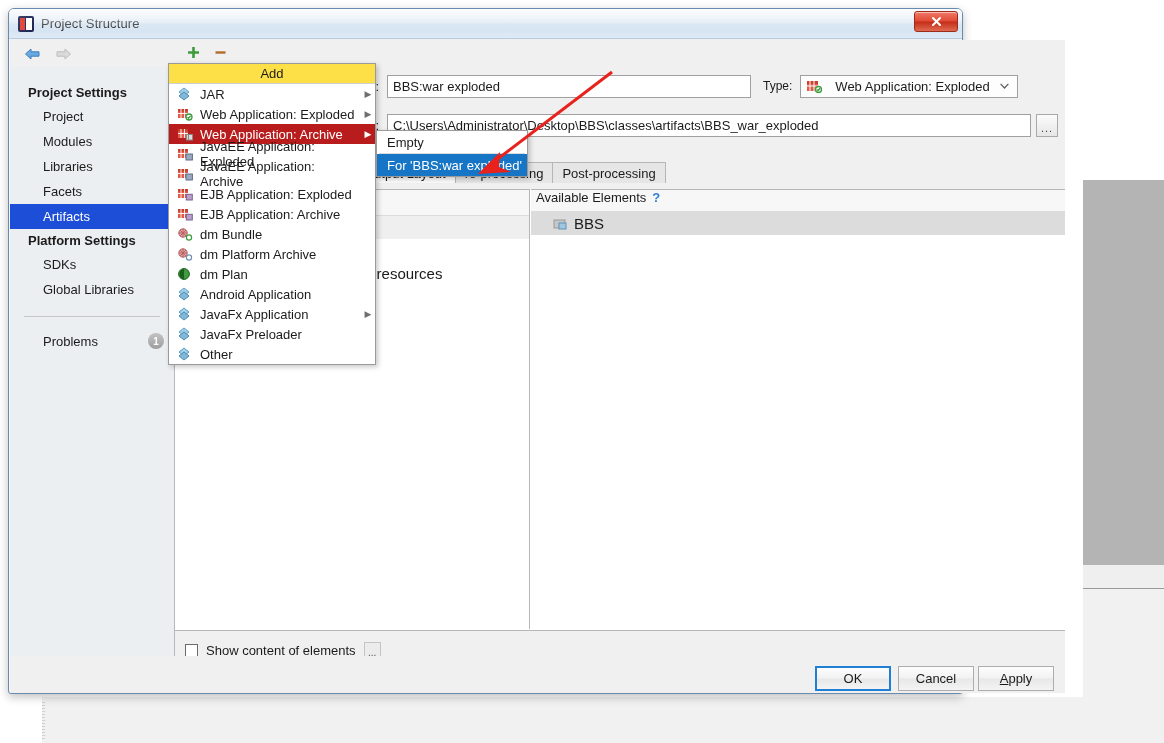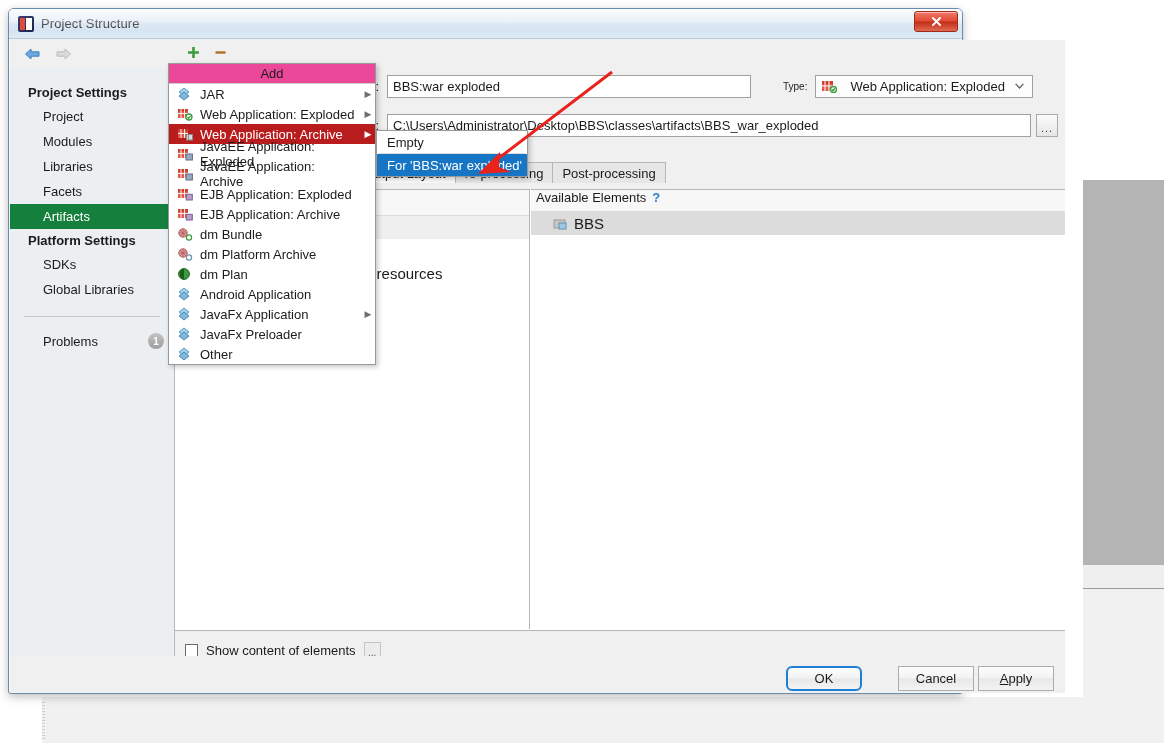"Add" .addmenu-title { background: #ec4899 -> #fde047 }
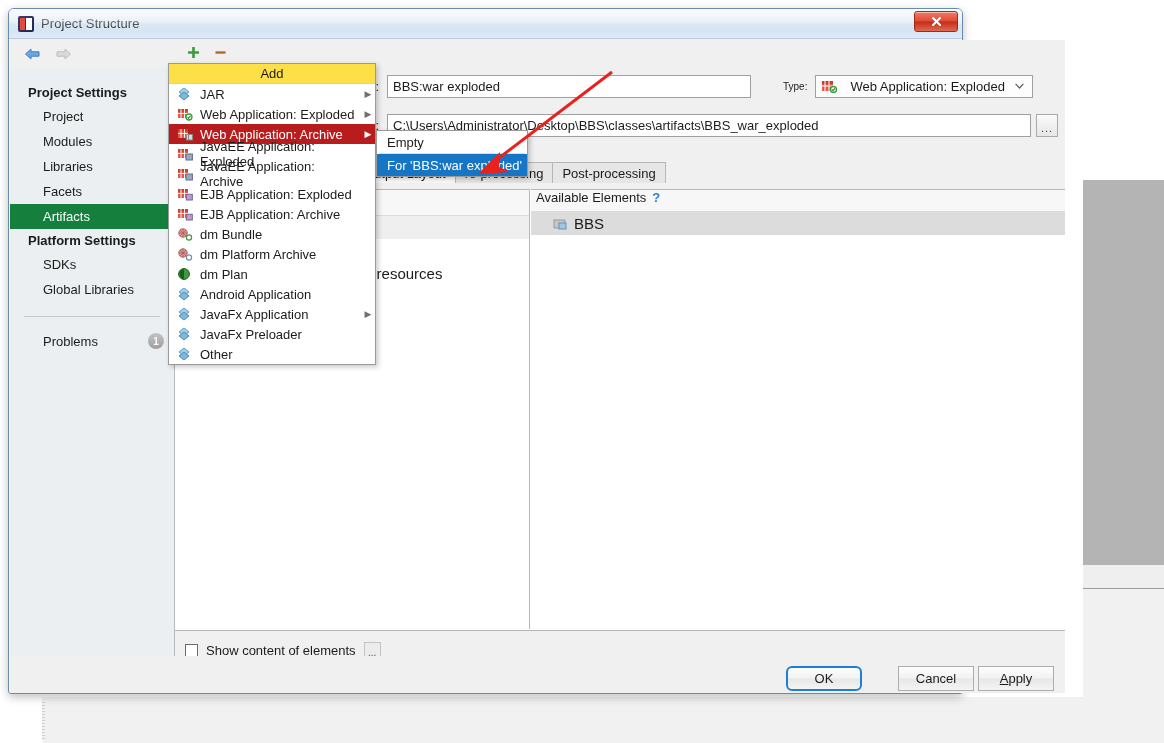"Type:" .lbl-type { font-size: 10px -> 12px; padding: 0 8px 0 32px -> 0 8px 0 12px }
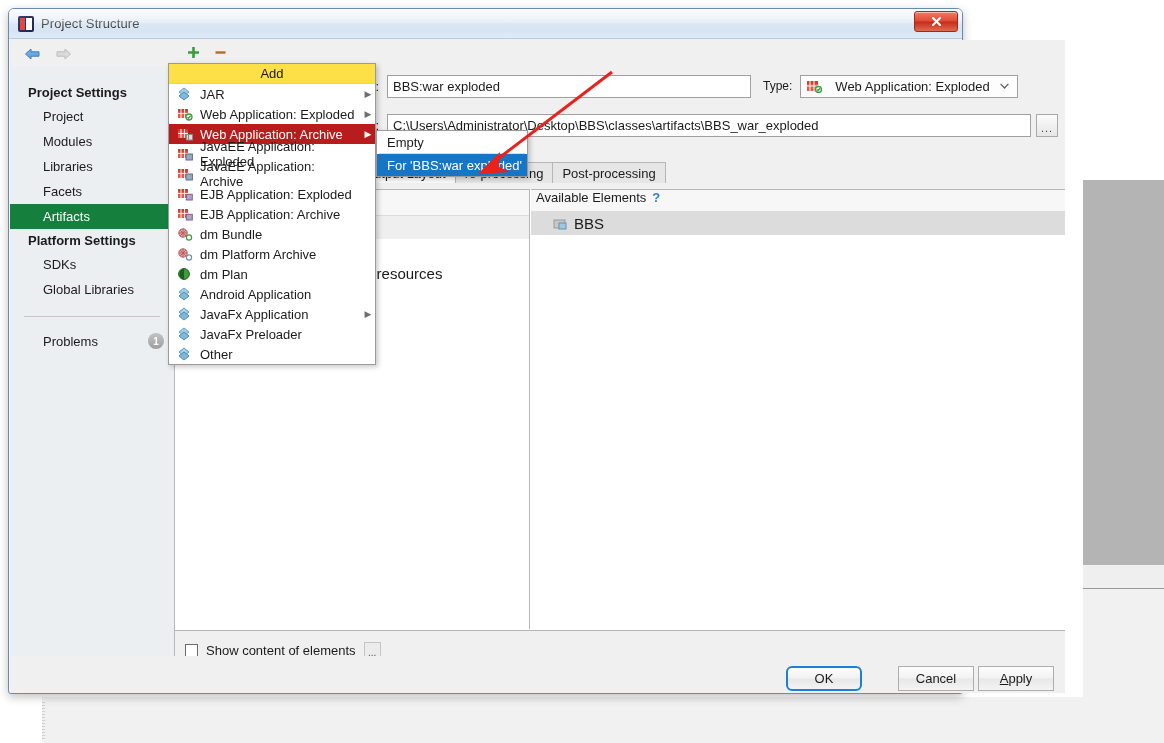"Artifacts" .sb-item.selected { background: #15803d -> #1d4ed8 }
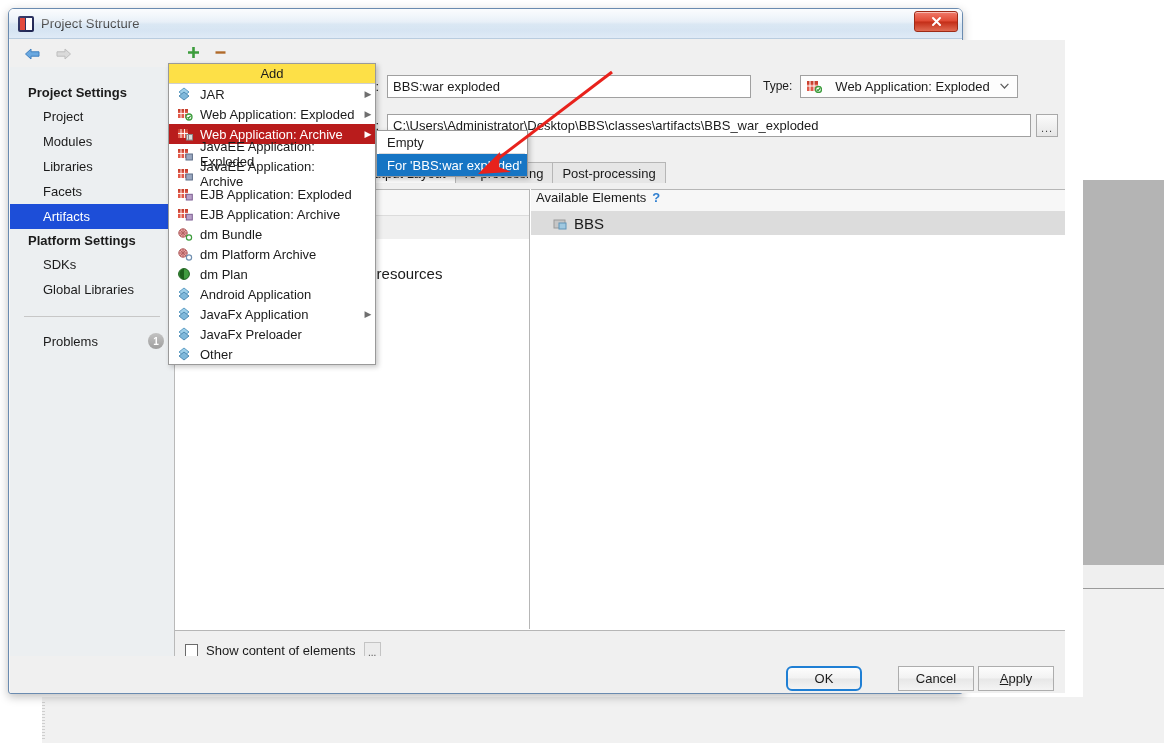"OK" .btn-ok { border-radius: 6px -> none; left: 776px -> 805px }
